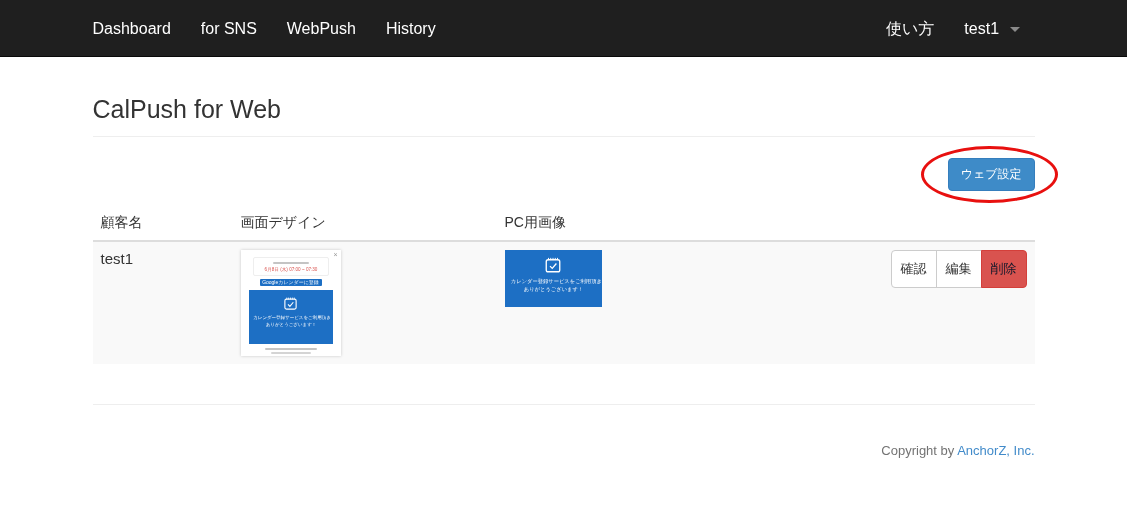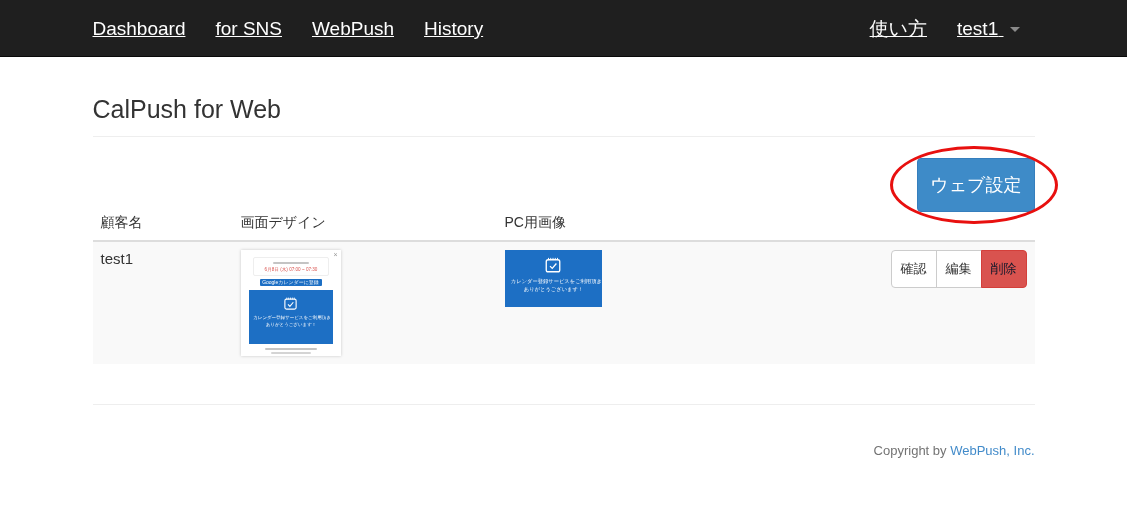"Dashboard" .nav-item { font-size: 19px -> 16px; text-decoration: underline -> none }
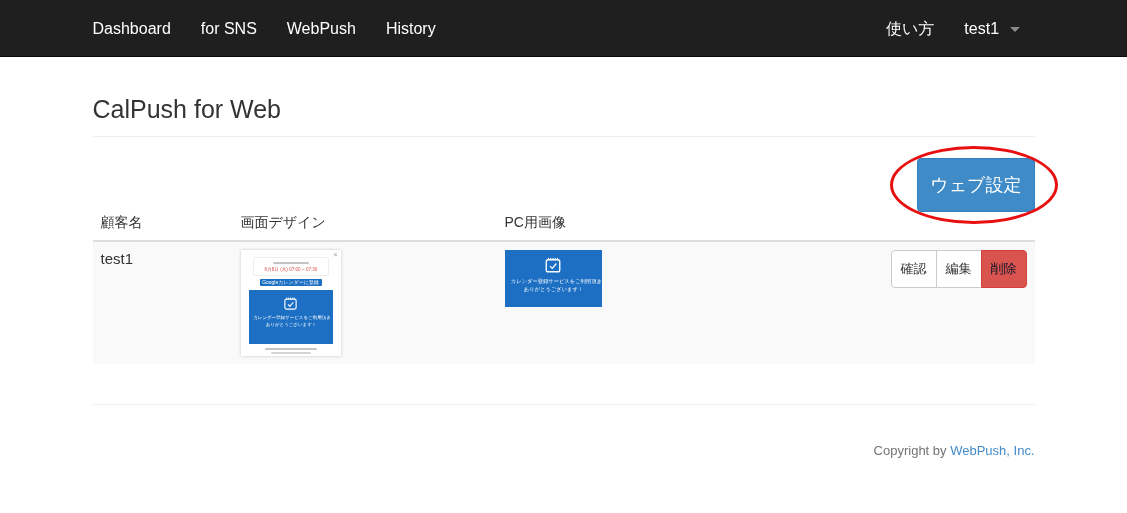"ウェブ設定" .btn-primary { font-size: 18px -> 12px; padding: 14px 12px -> 7px 12px }
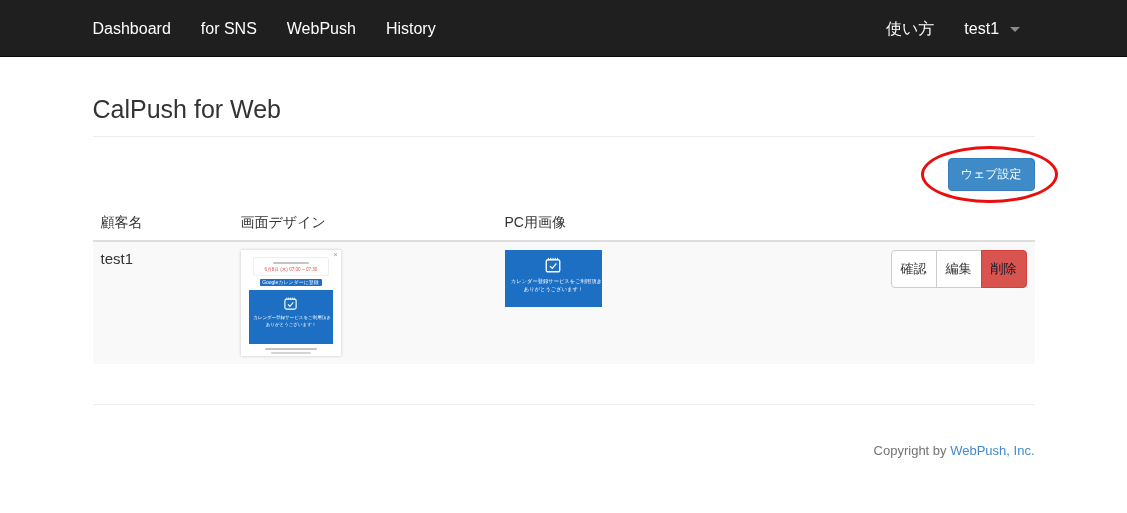"WebPush, Inc." a { text: WebPush -> AnchorZ }
